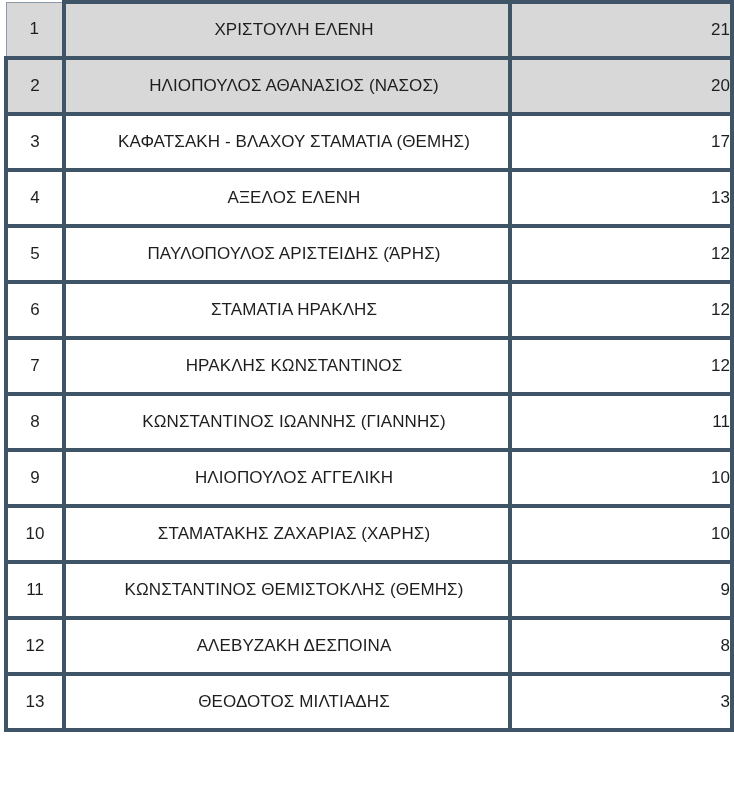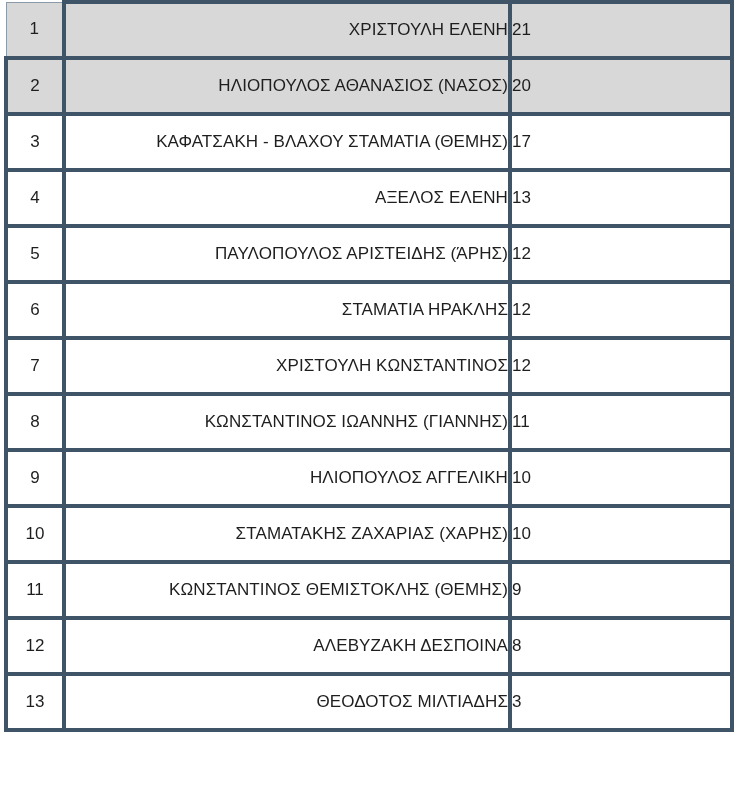"ΧΡΙΣΤΟΥΛΗ ΕΛΕΝΗ" .results-table td.name { text-align: right -> center }
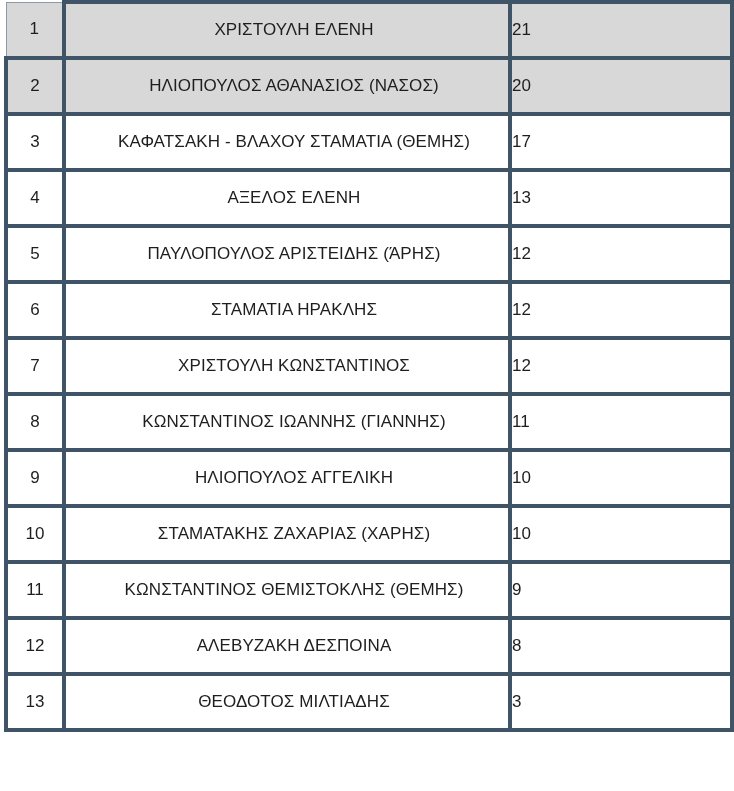"21" .results-table td.votes { text-align: left -> right }
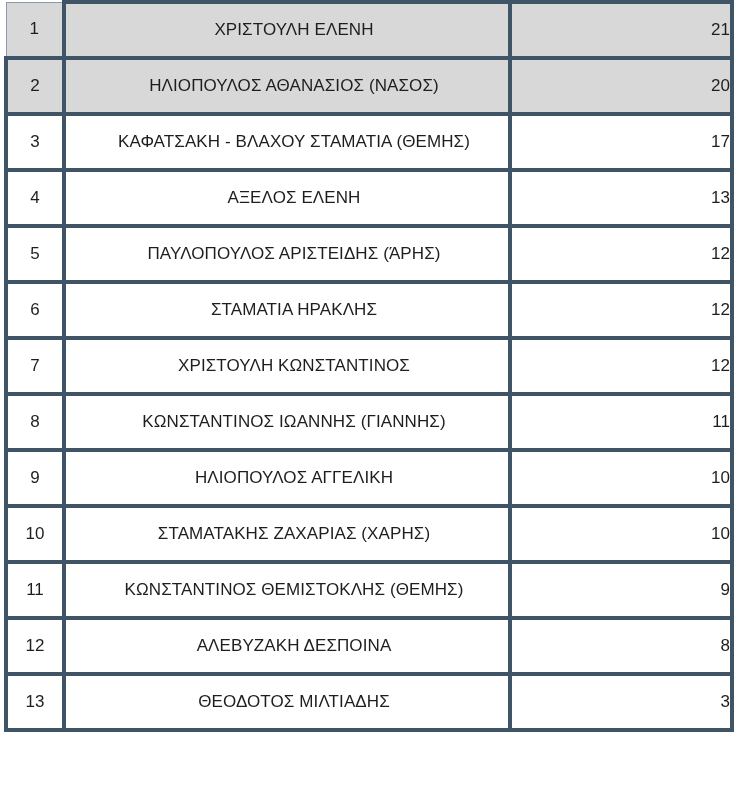"ΧΡΙΣΤΟΥΛΗ ΚΩΝΣΤΑΝΤΙΝΟΣ" td.name { text: ΧΡΙΣΤΟΥΛΗ -> ΗΡΑΚΛΗΣ }
